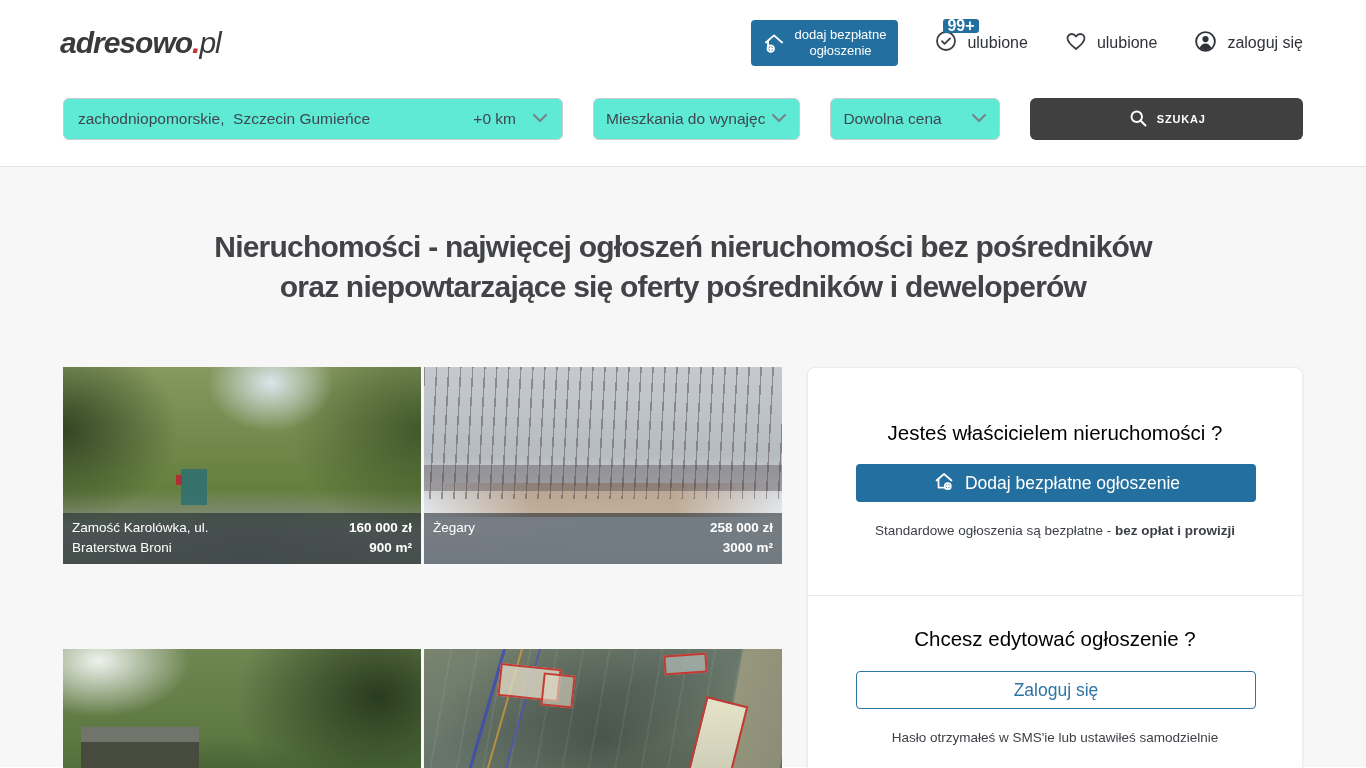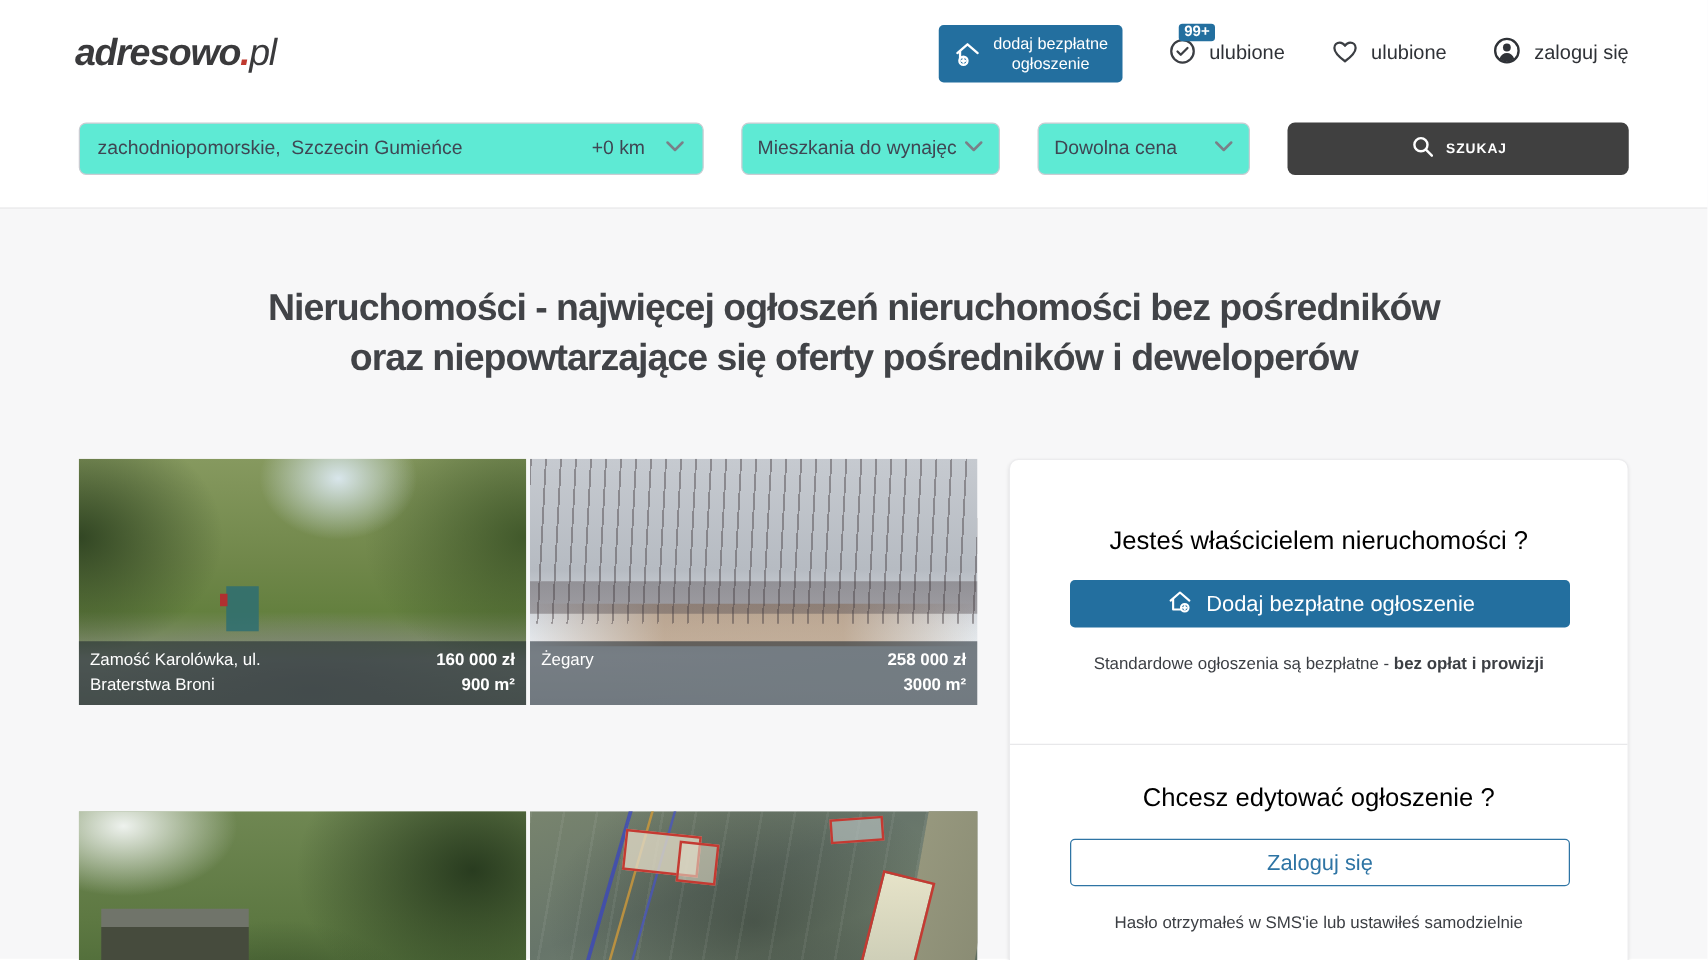"99+" .badge { font-size: 12px -> 16px }
